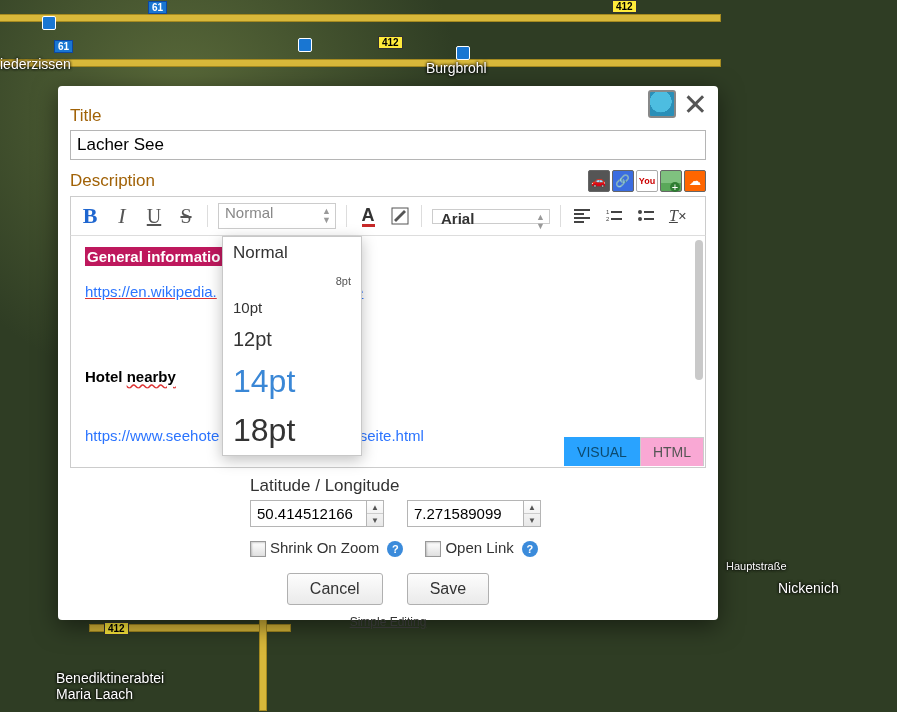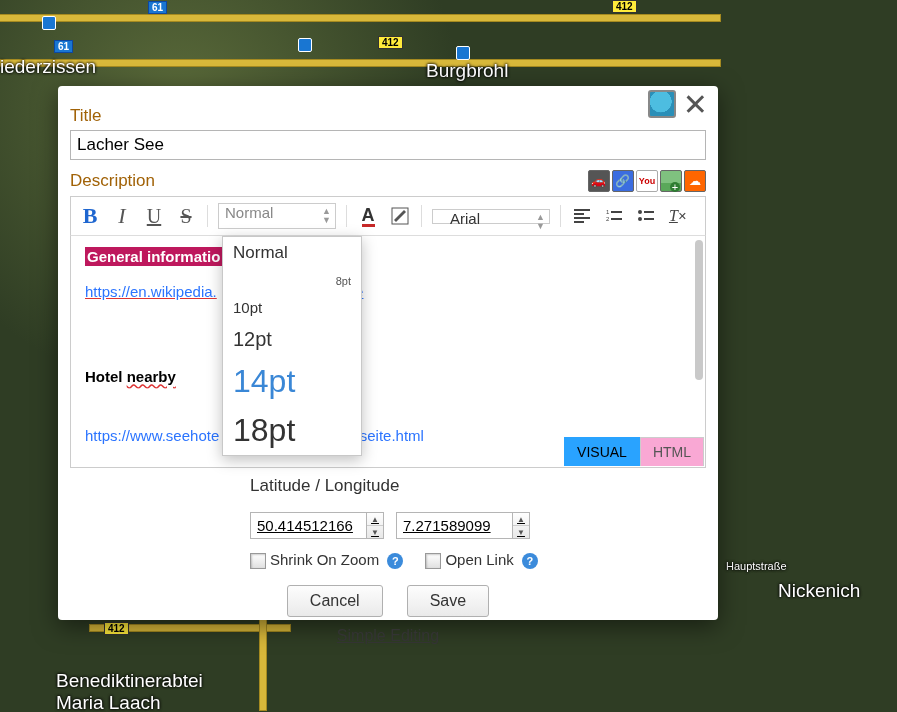"iederzissen" .city-label { font-size: 19px -> 14px }
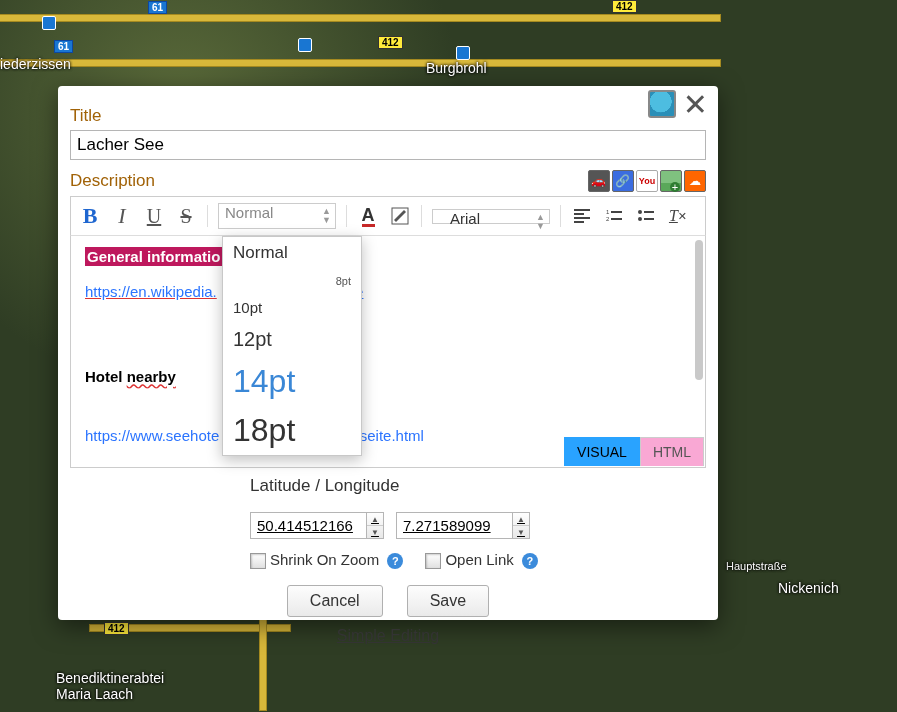"Arial" .font-sel { font-weight: none -> bold; padding: 0 18px 0 17px -> 0 18px 0 8px }
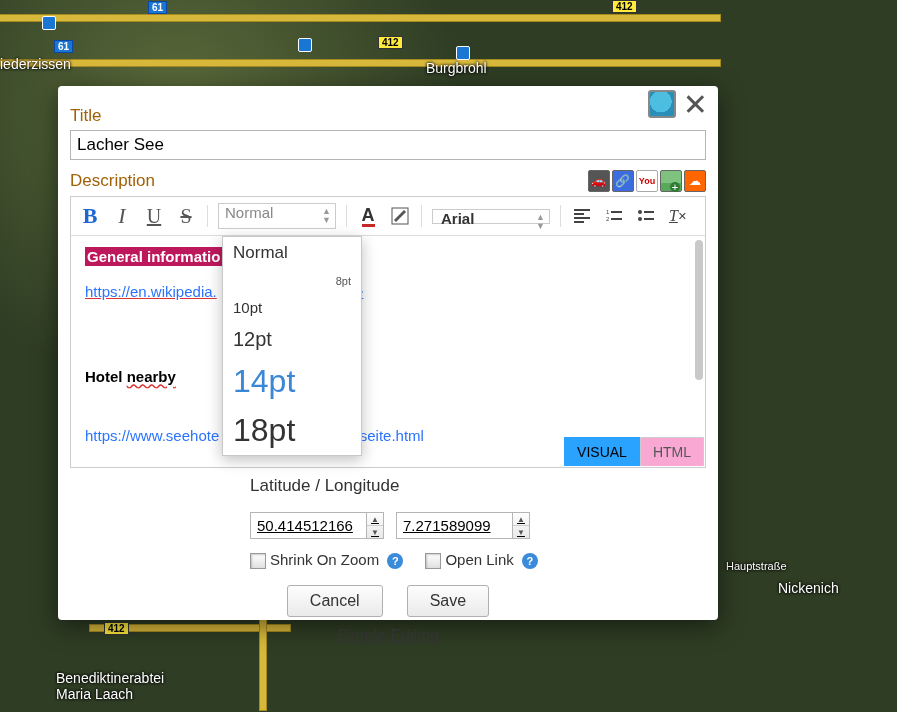"VISUAL" .tab-active { color: #000000 -> #0c4a6e }
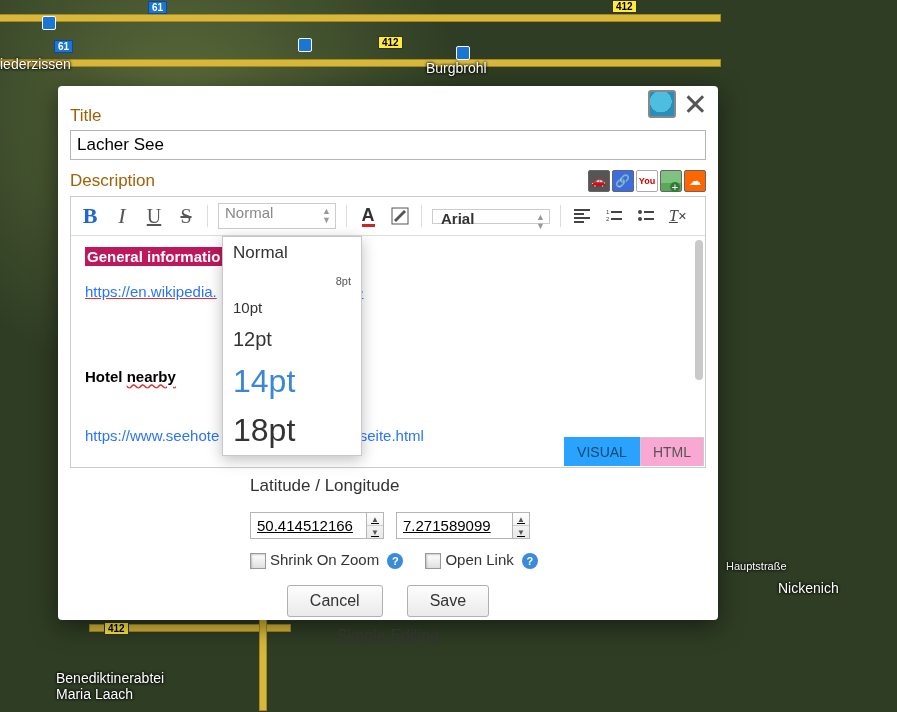"Latitude / Longitude" .coords-label { margin-bottom: 16px -> 4px }
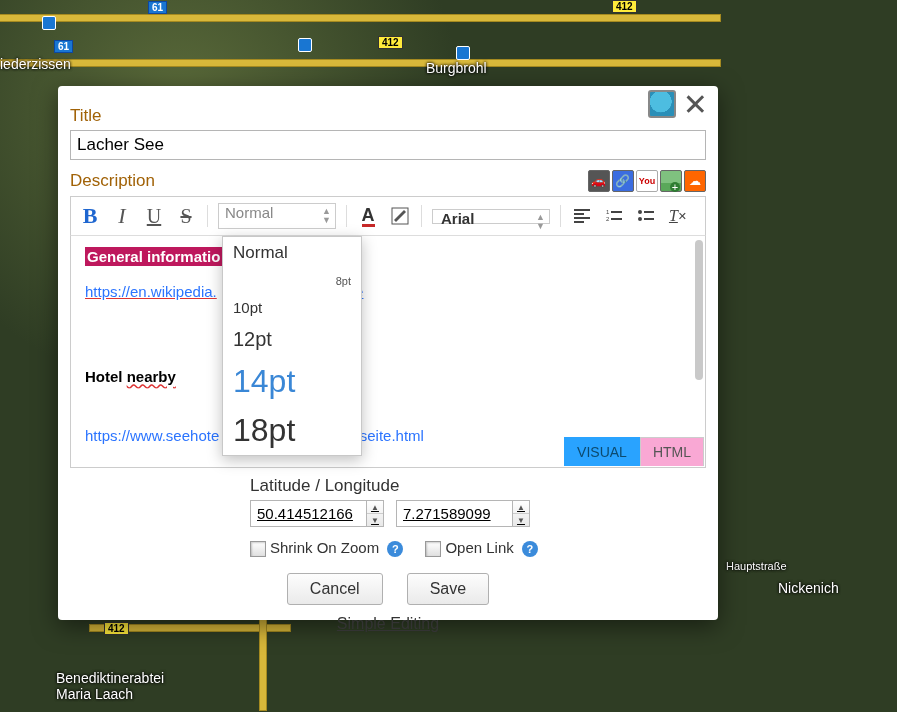"50.414512166" .coord-row { gap: 12px -> 23px; text-decoration: underline -> none }
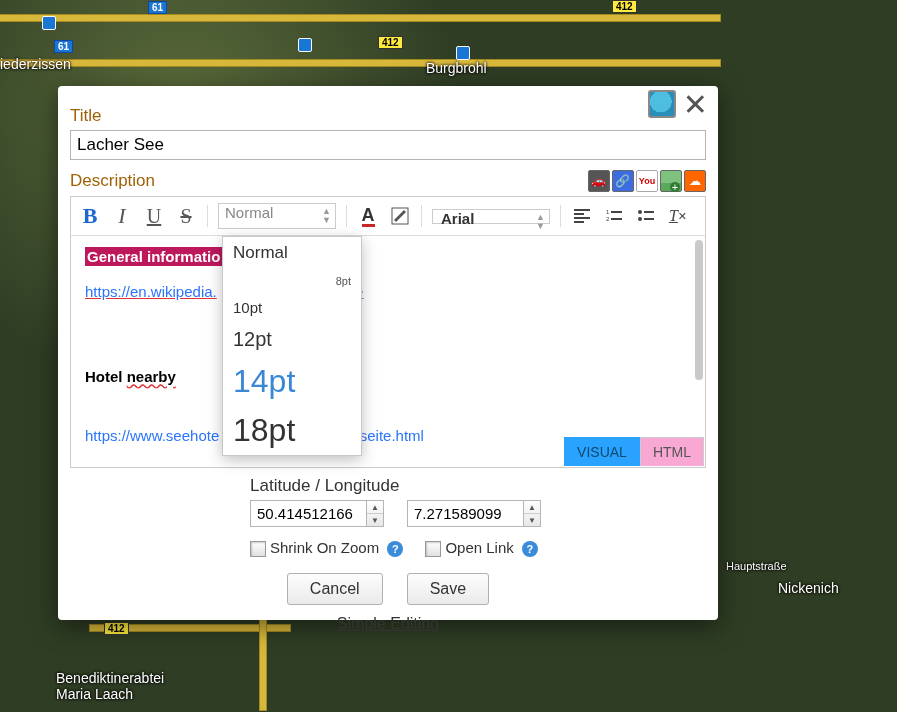"Simple Editing" .simple-link { font-size: 16px -> 12px }
